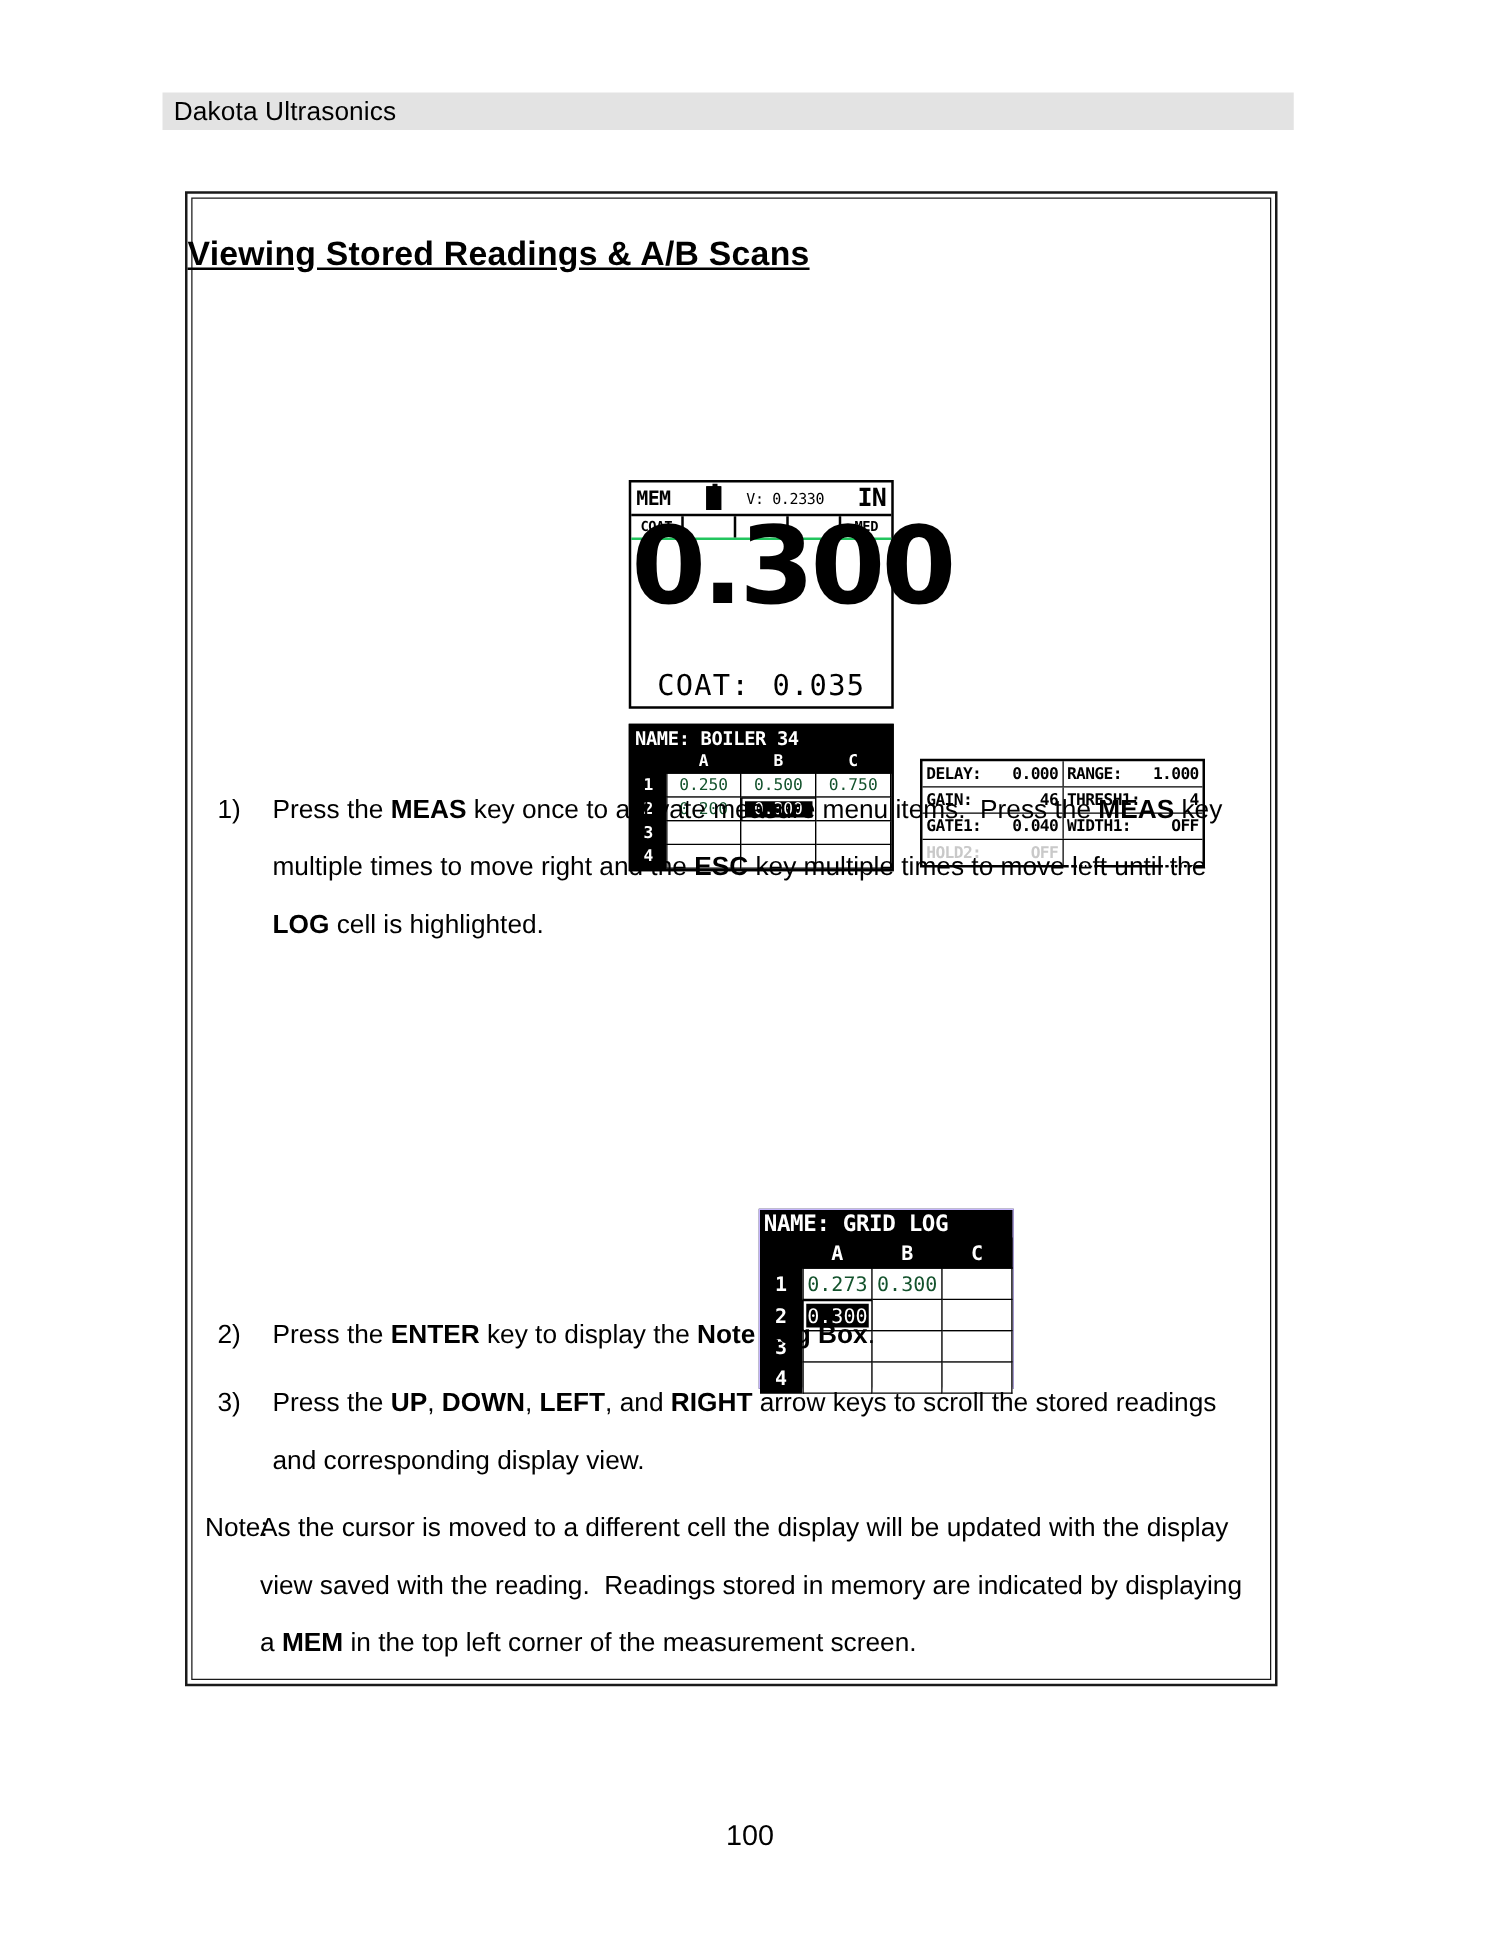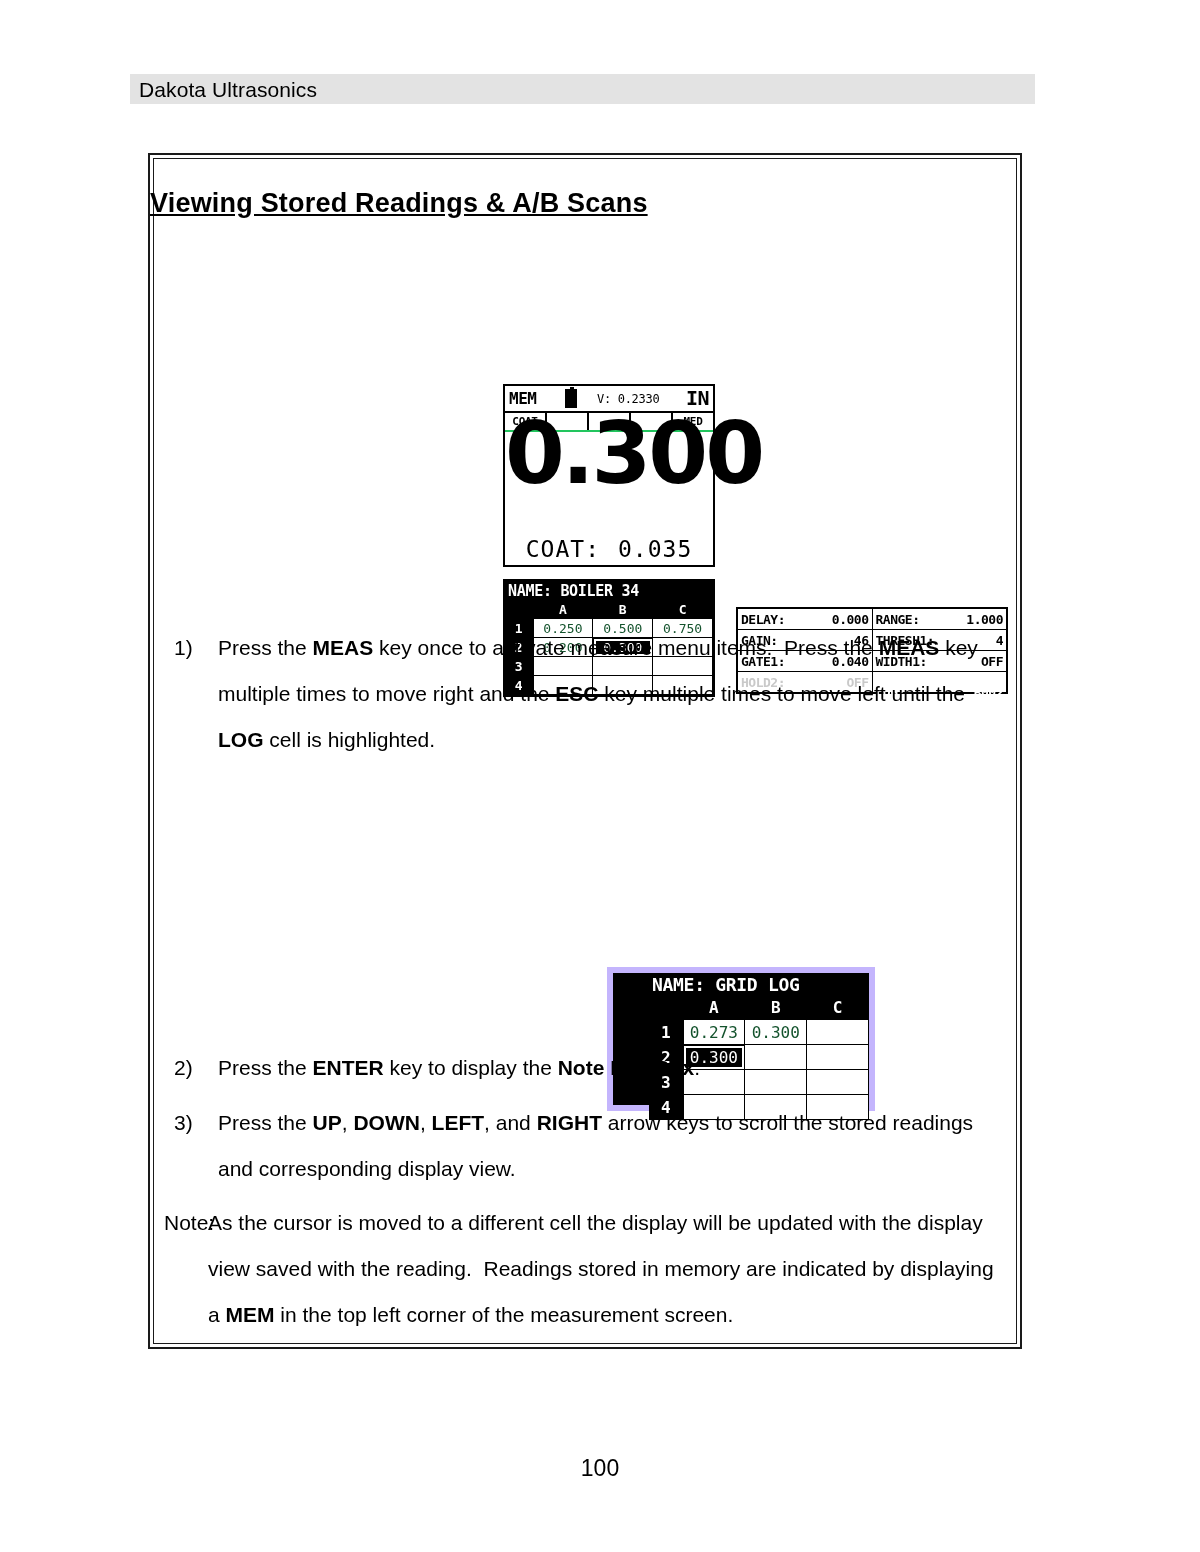"DELAY:" .parambox { width: 272px -> 228px }
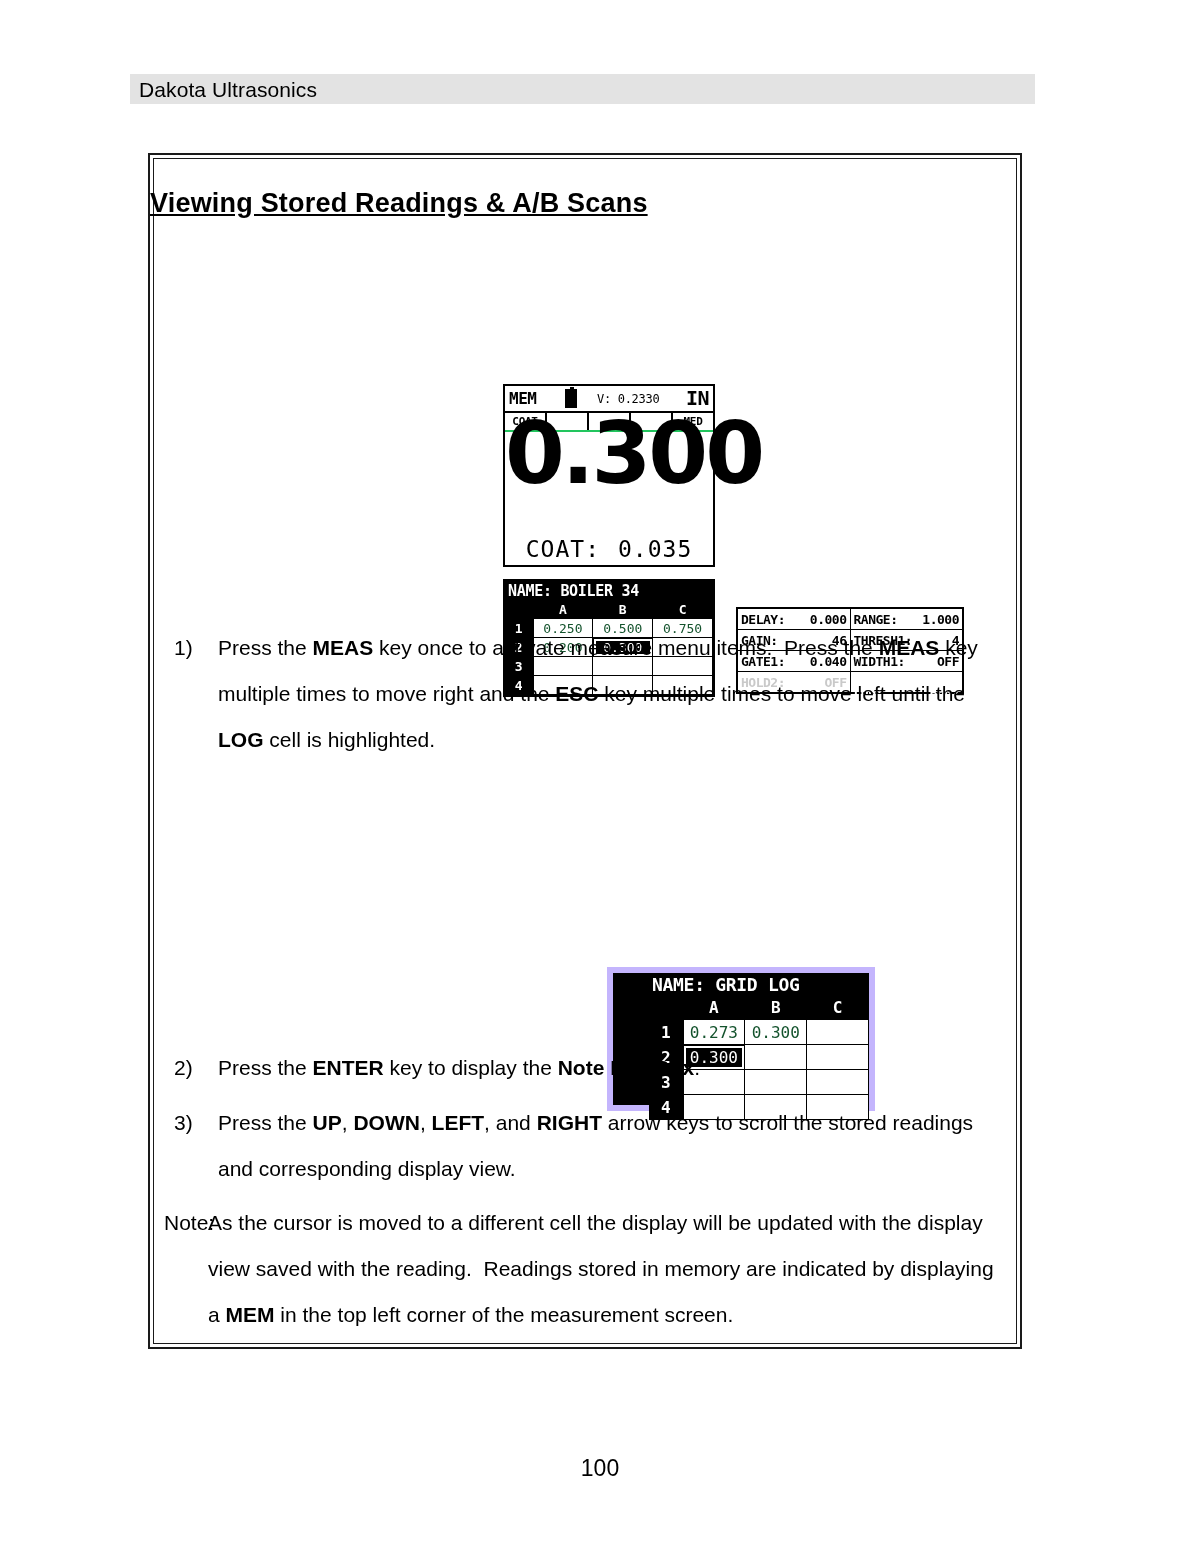"NAME: GRID LOG" .grid-b { border: 6px solid #c4b5fd -> 1px solid #c4b5fd; padding-left: 36px -> none; width: 268px -> 204px }
